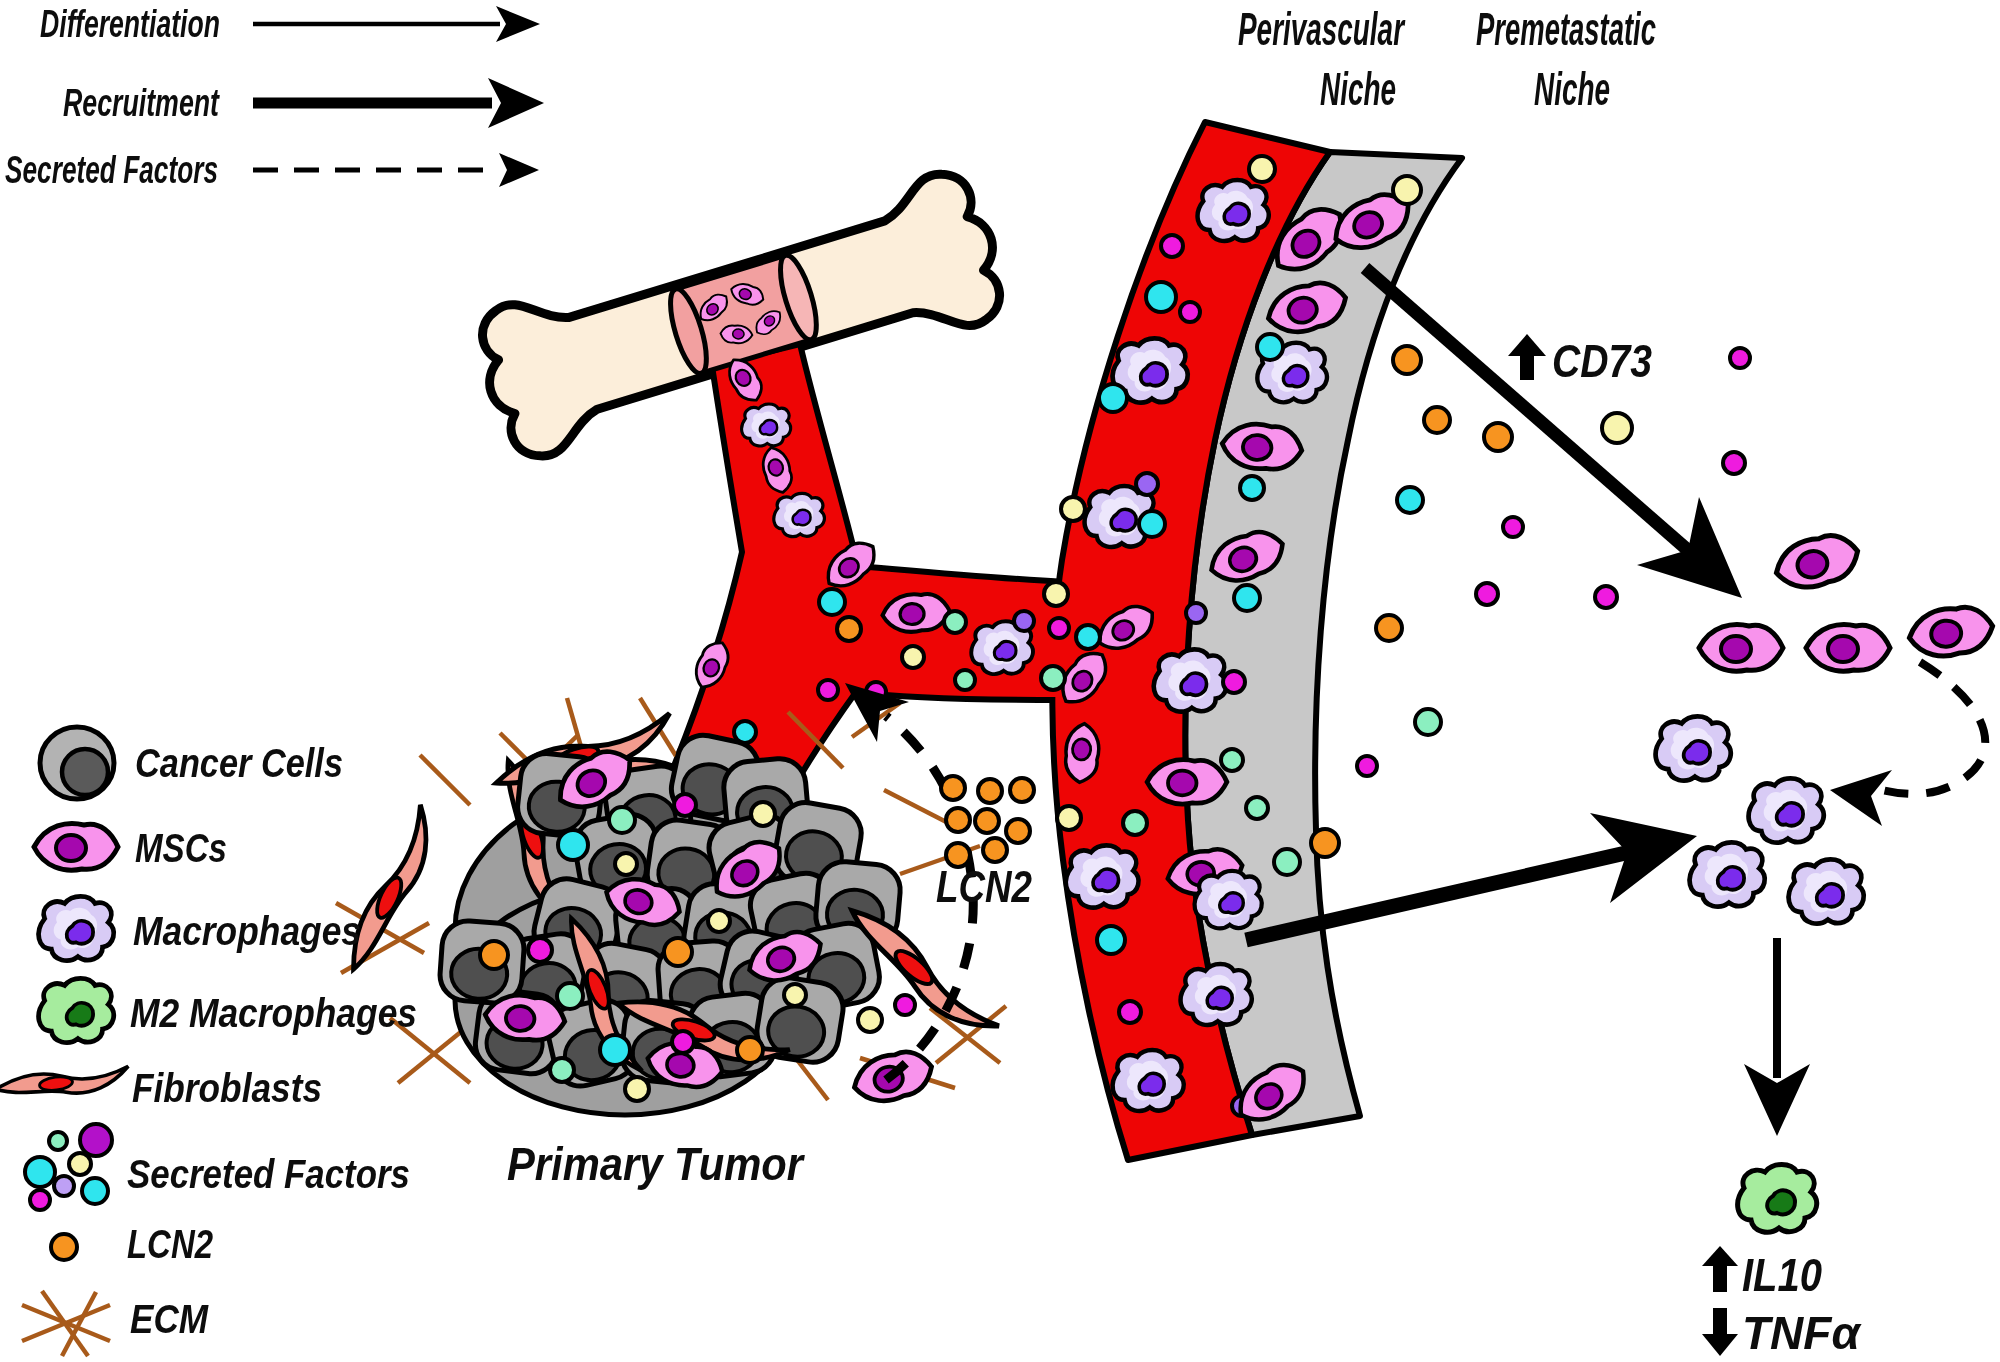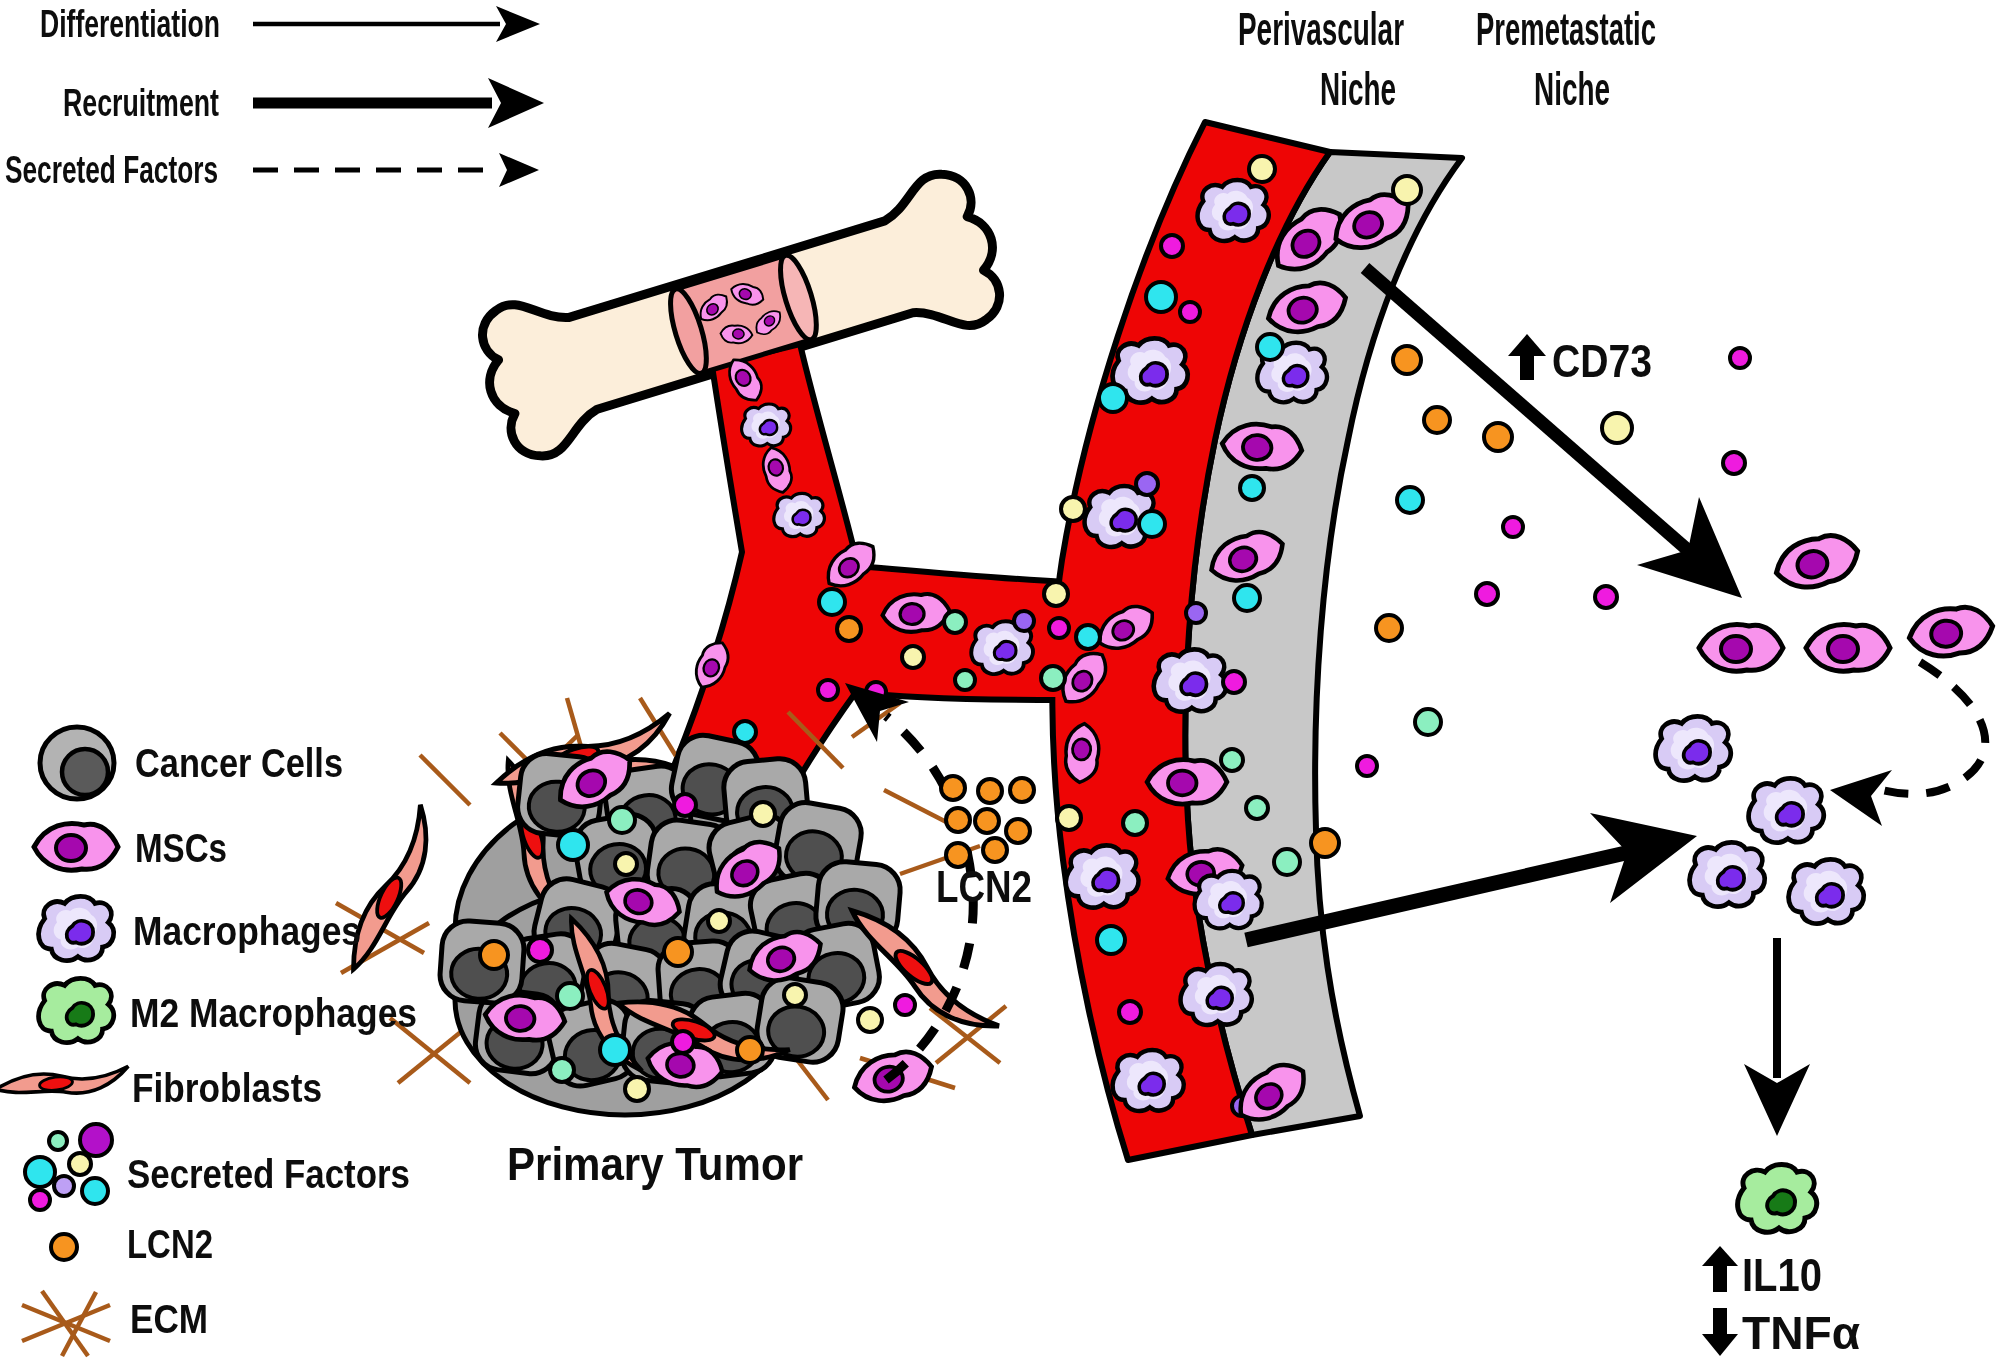"Differentiation" .stage { font-style: none -> italic }
